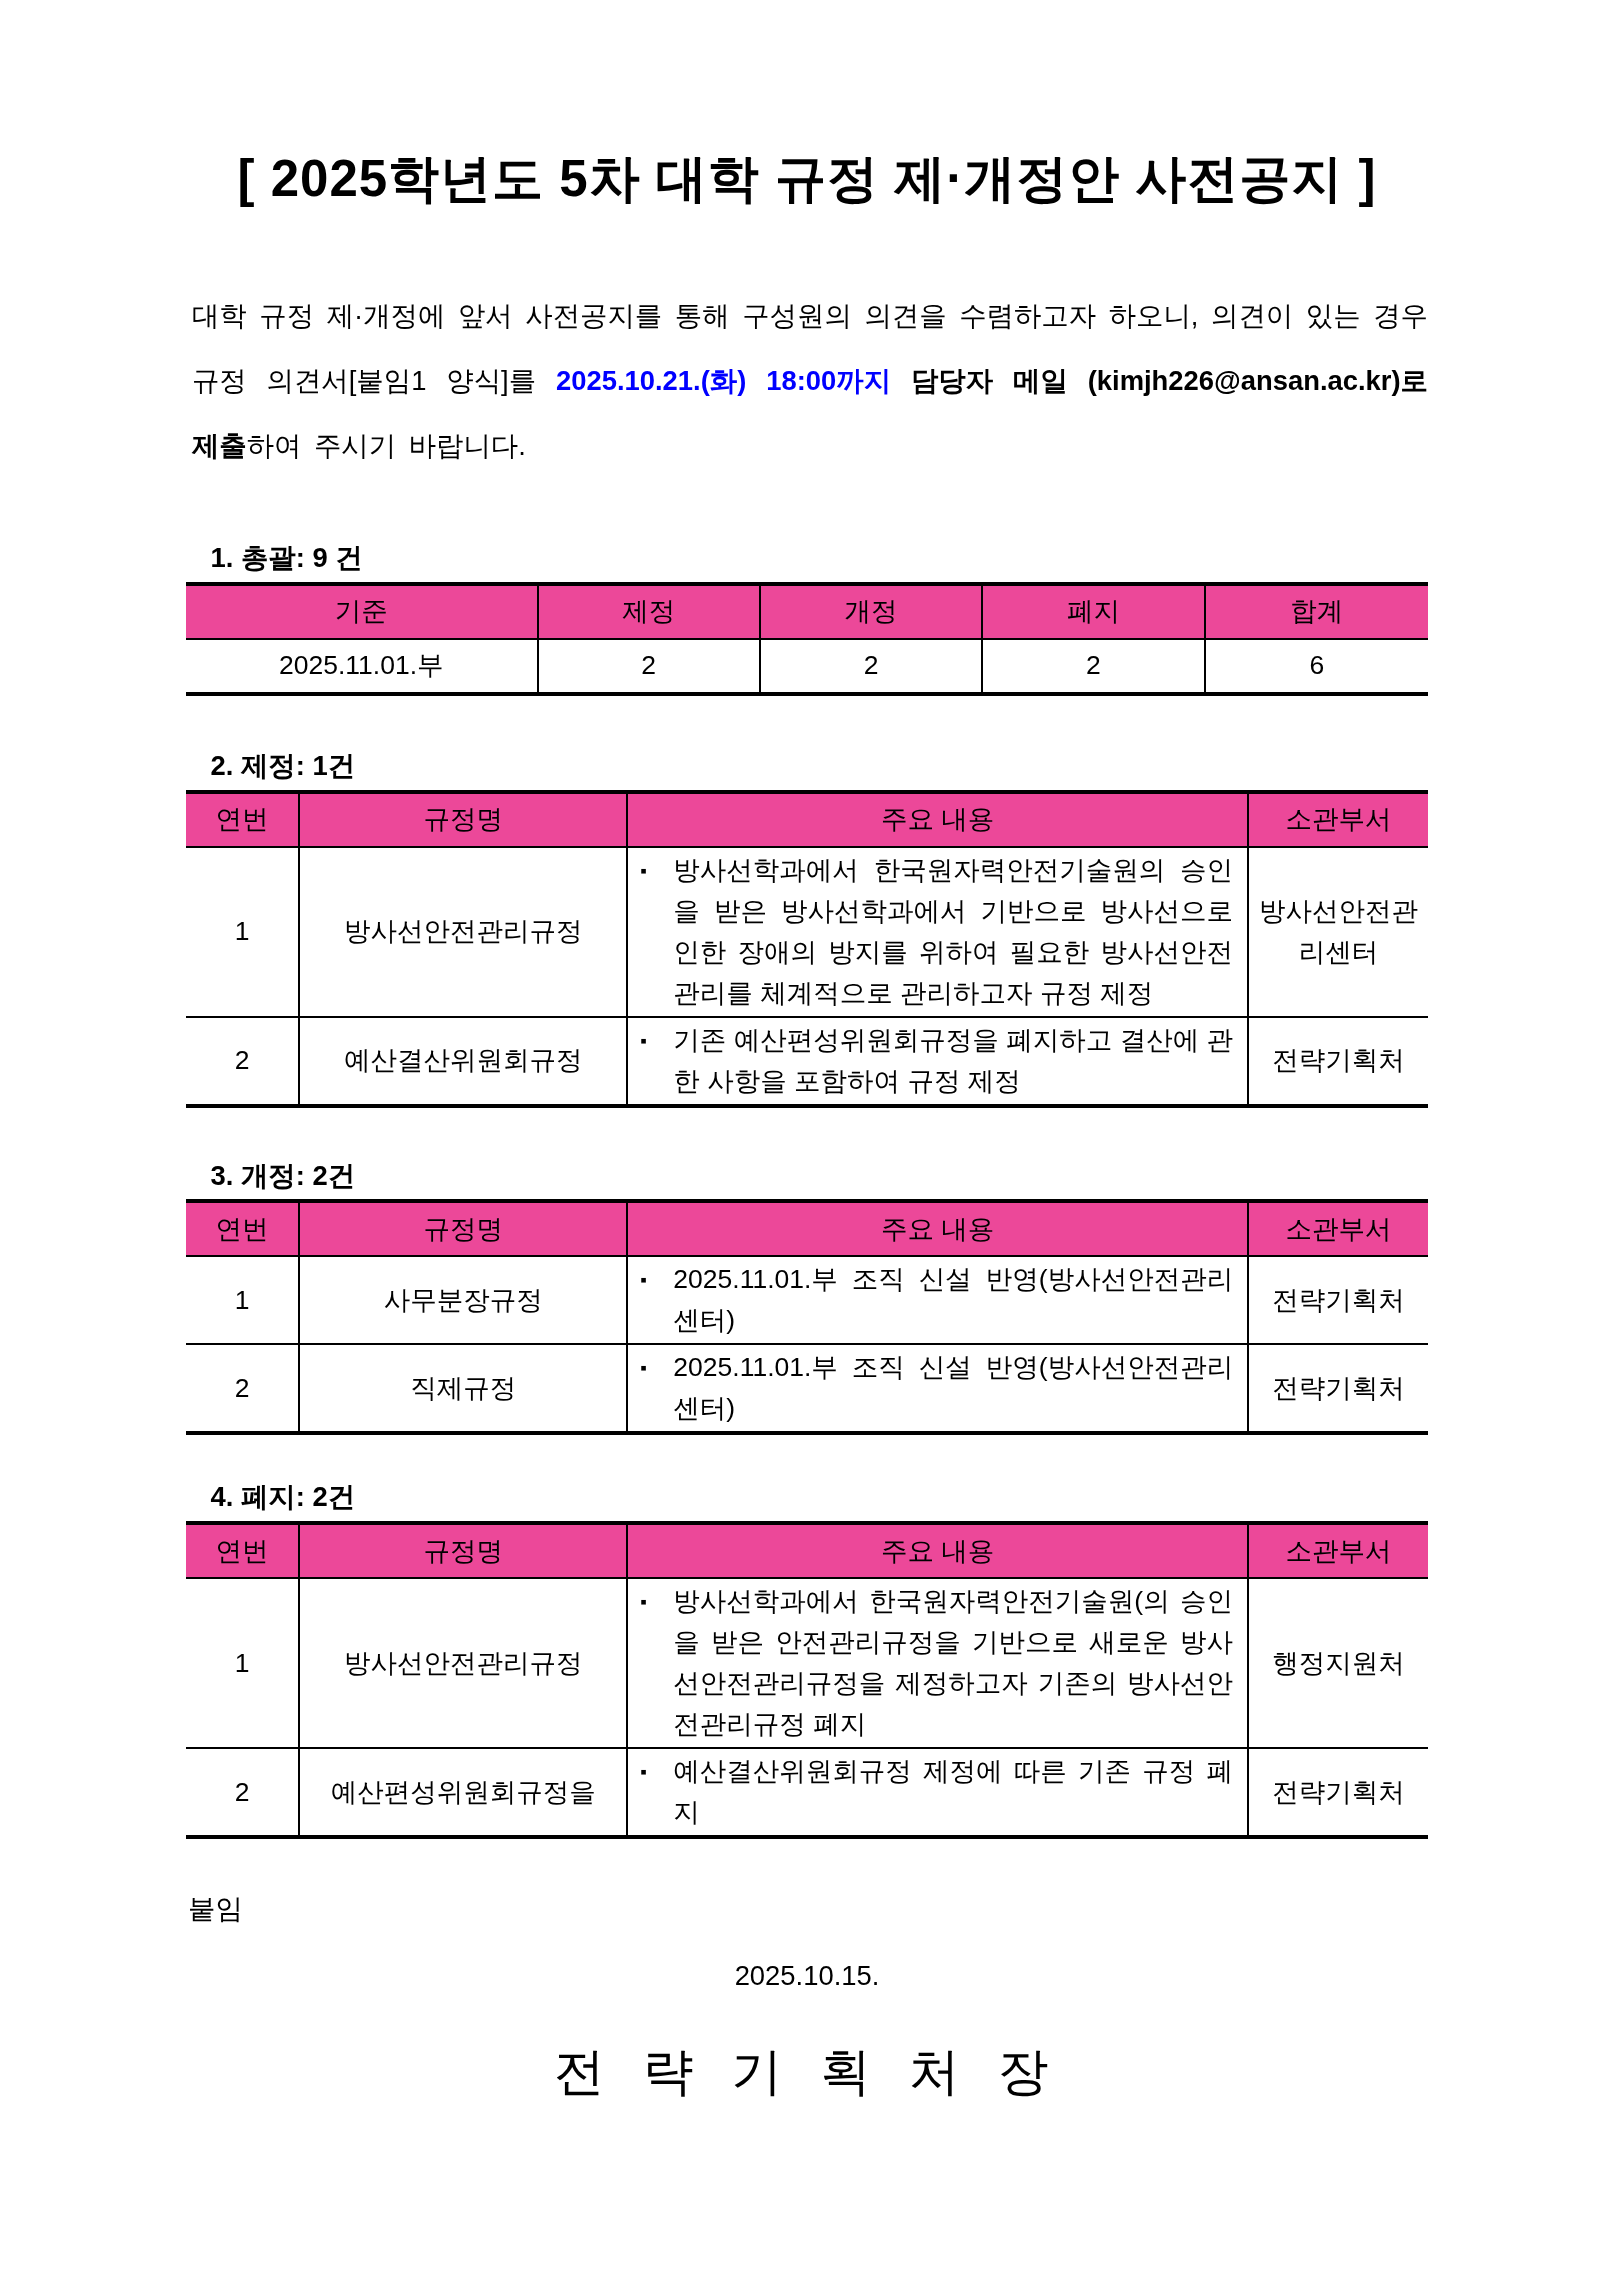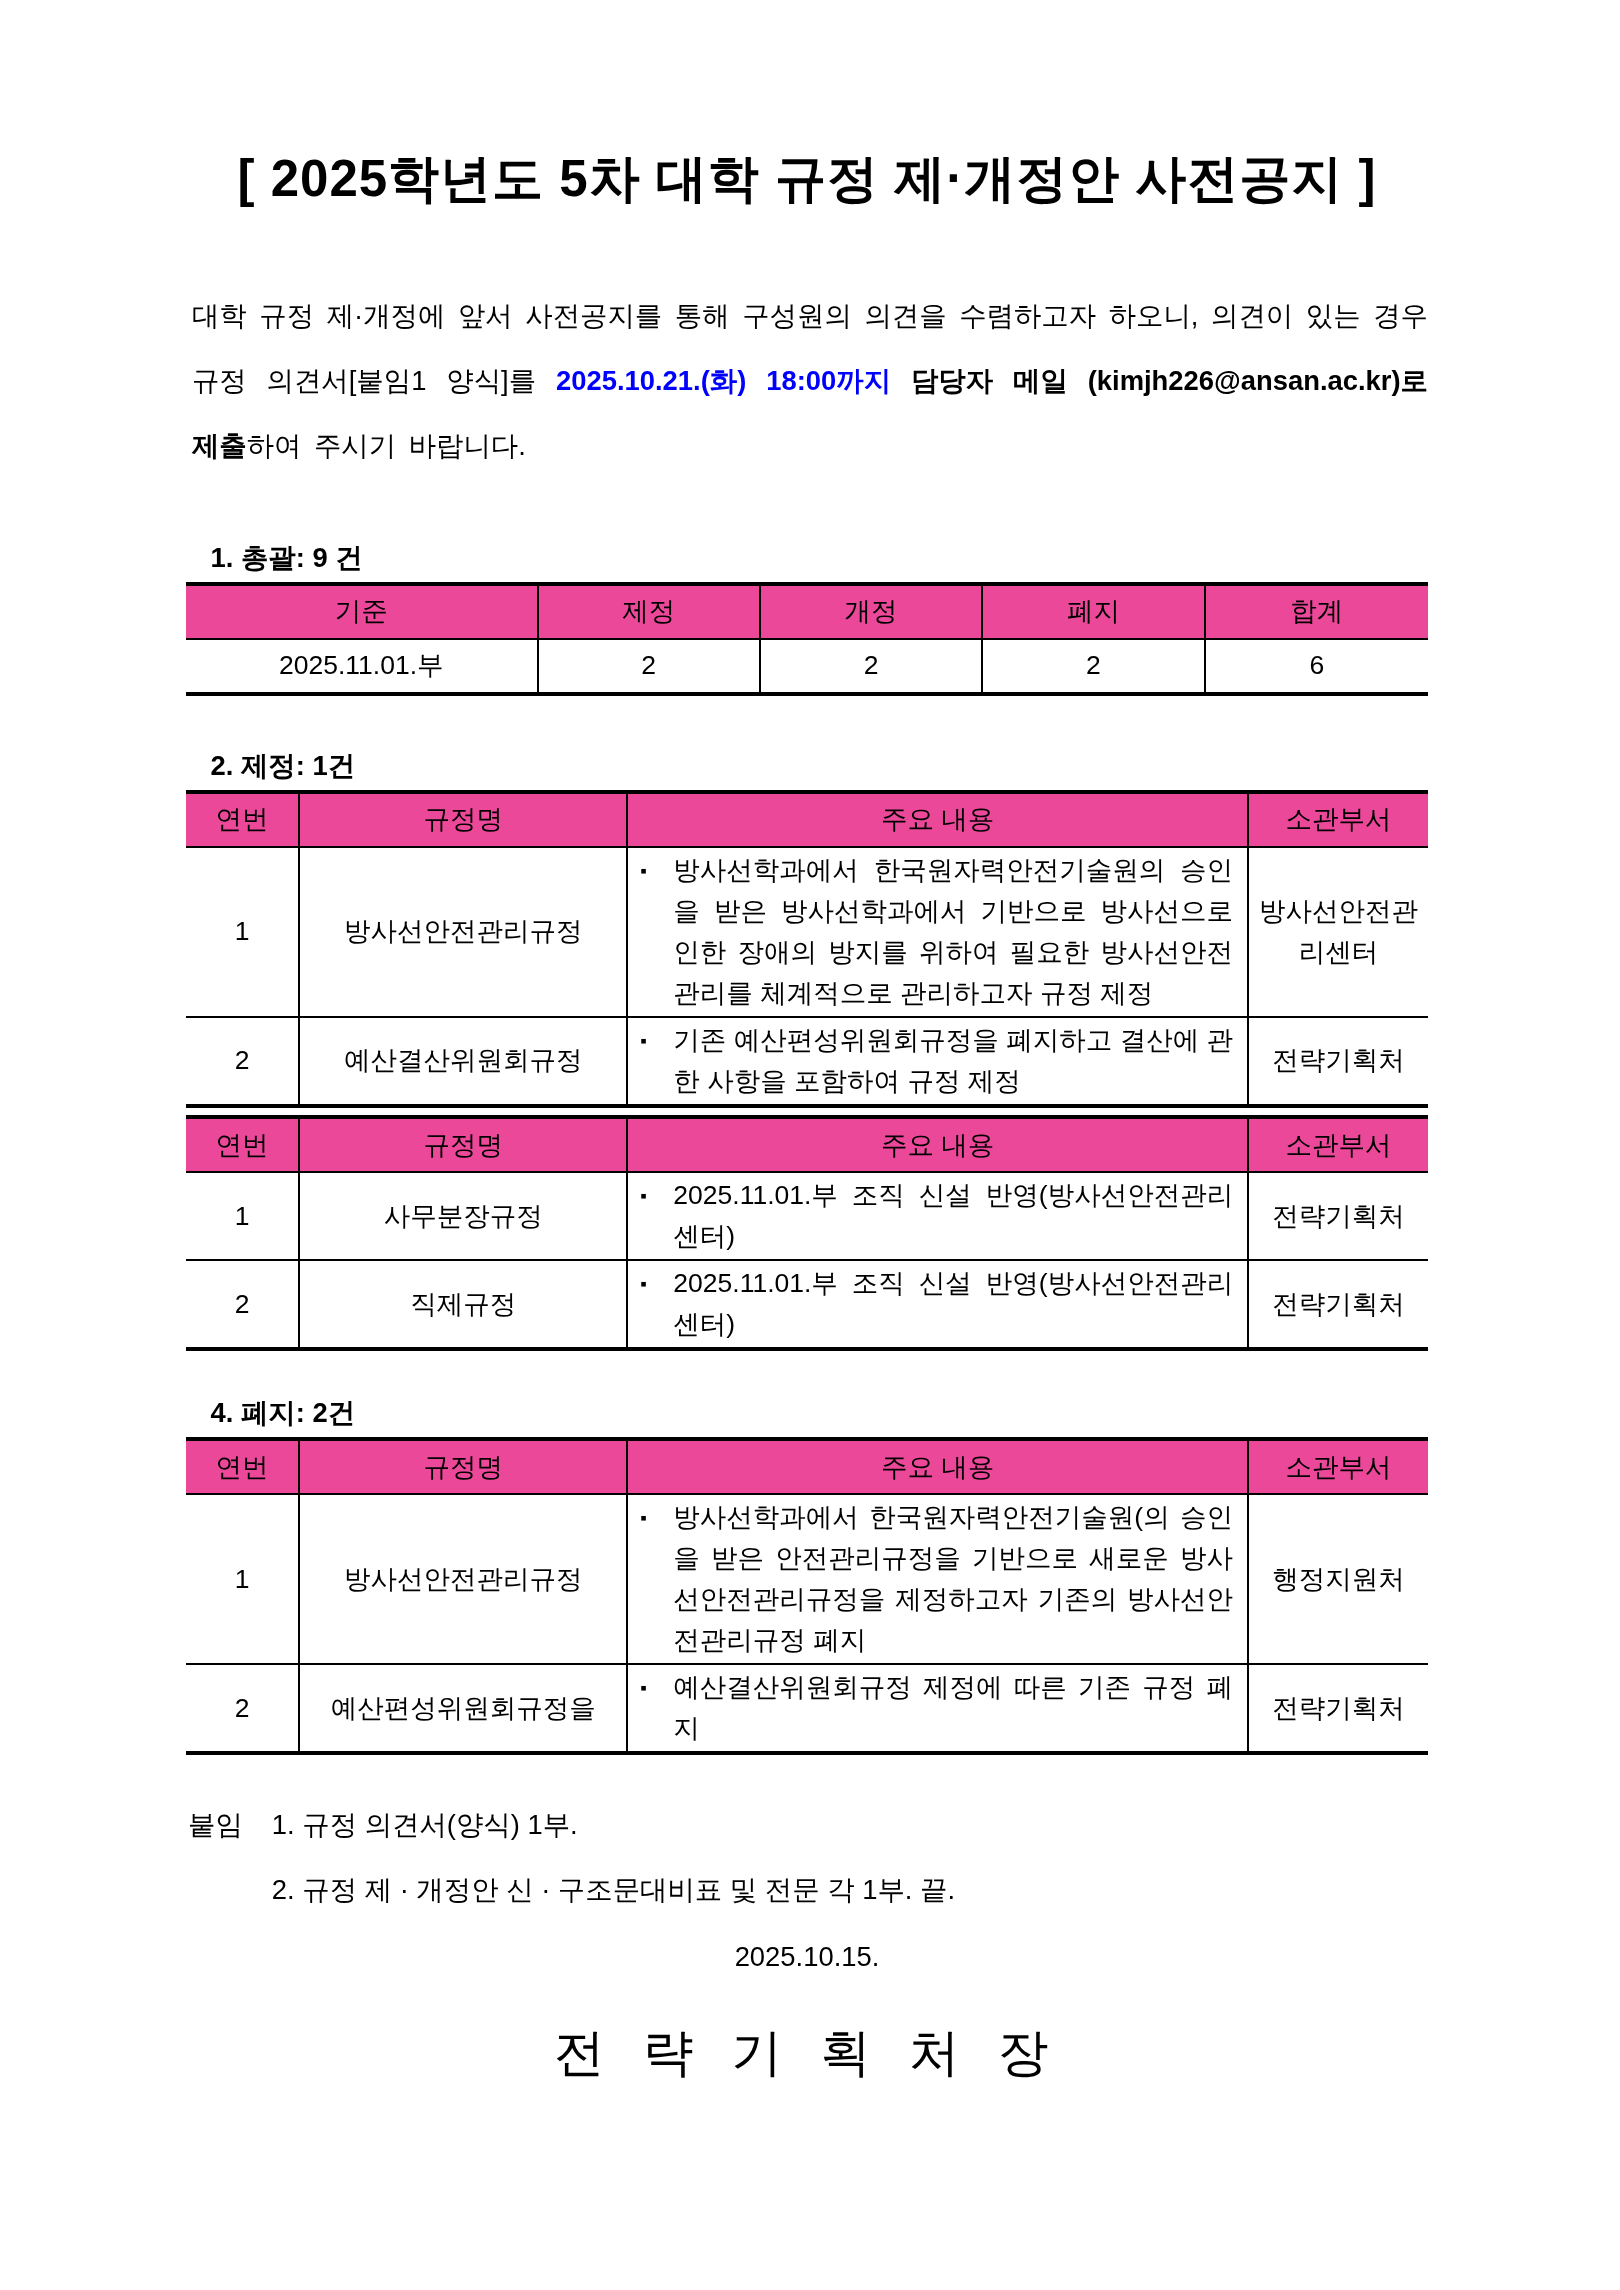"3. 개정: 2건" div.sec-heading { html: none -> <div>3. 개정: 2건</div> }
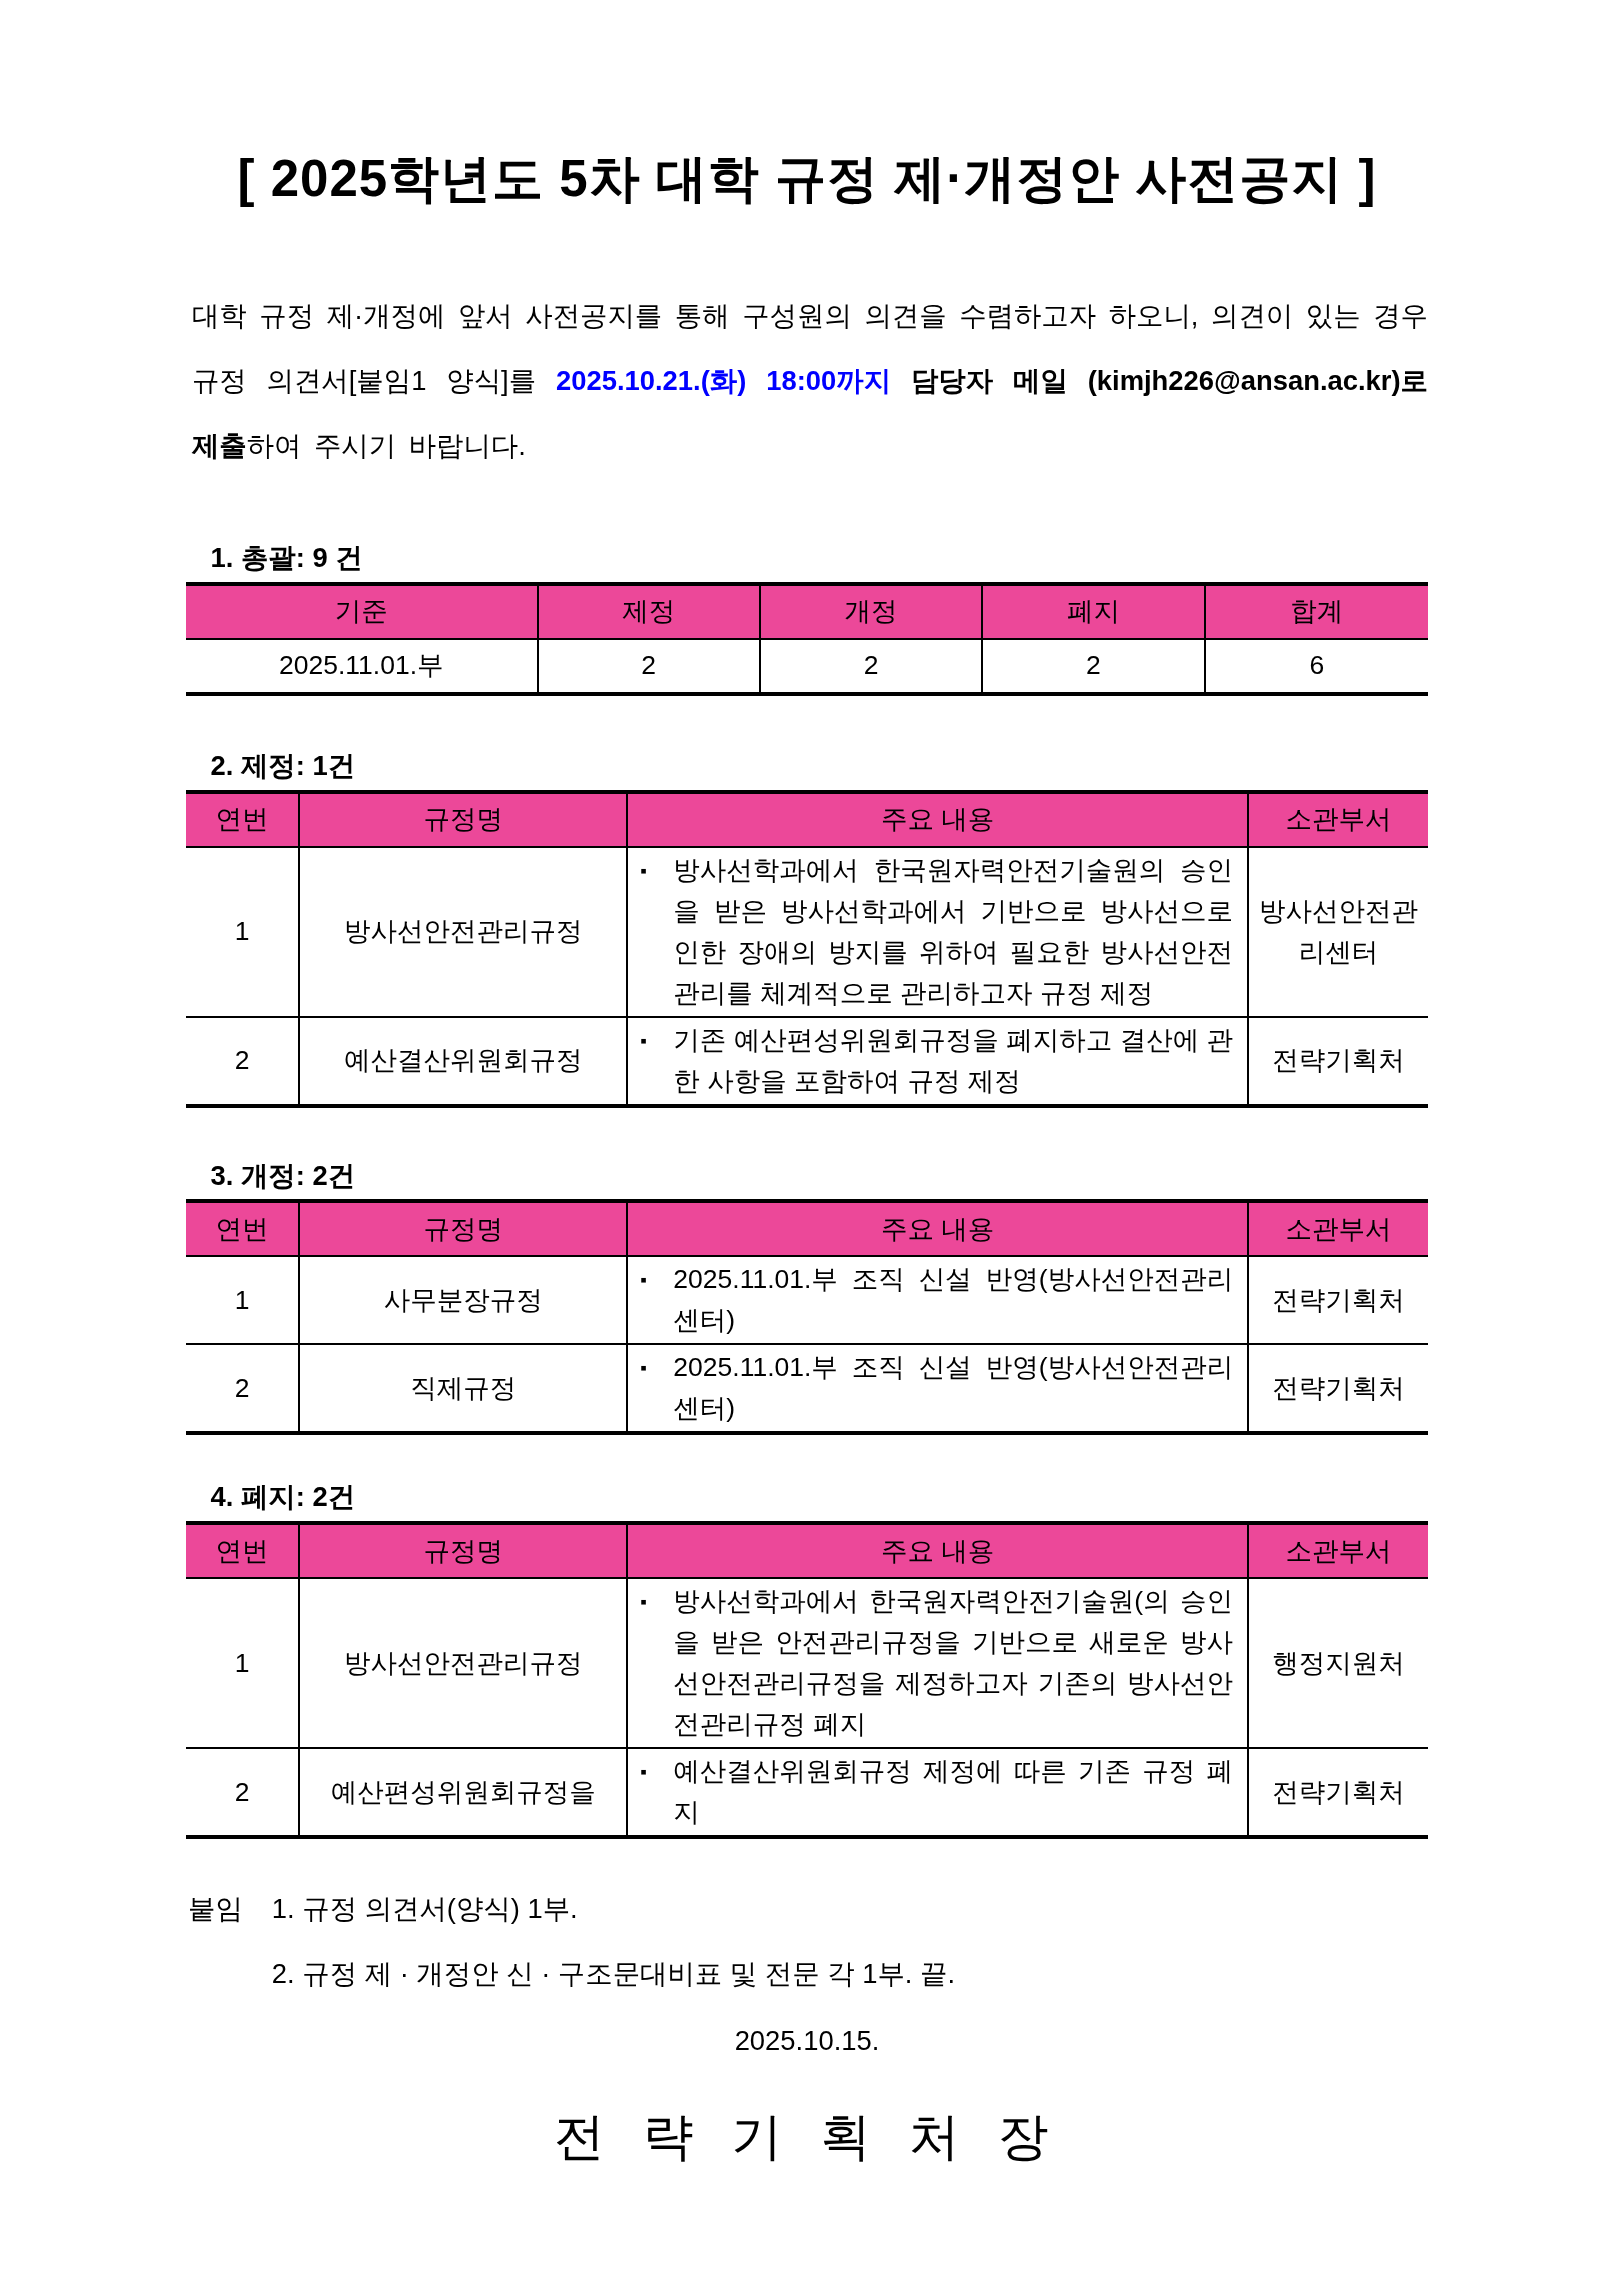"1. 규정 의견서(양식) 1부." div.att-items { html: <div> <div>1. 규정 의견서(양식) 1부.</div> <div>2. 규정 제 · 개정안 신 · 구조문대비표 및 전문 각 1부. 끝.</div> </div> -> none }
